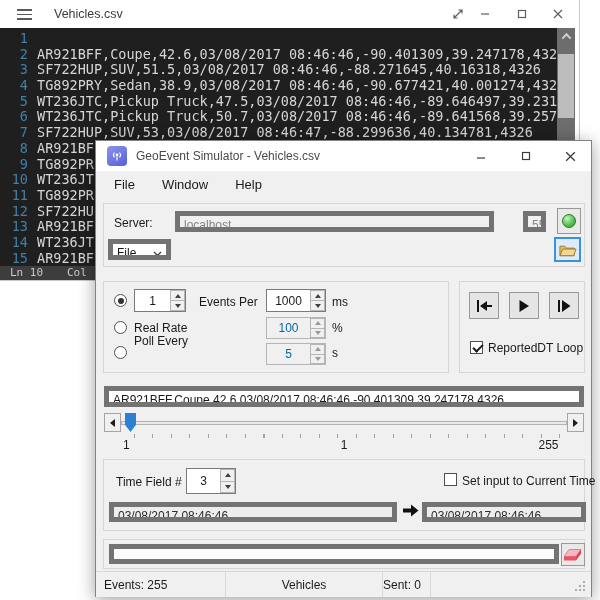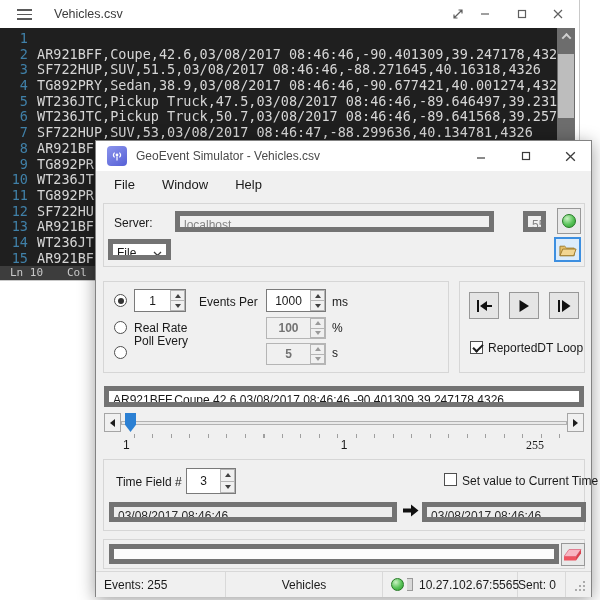"100" .spin.dis .sv { color: #737373 -> #0369a1; font-weight: bold -> none }
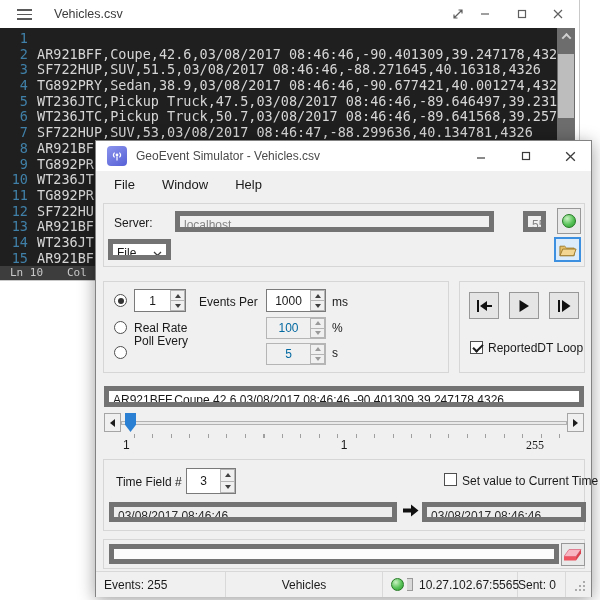"255" div.lbl { font-family: Liberation Serif, serif -> none; text-align: left -> center }
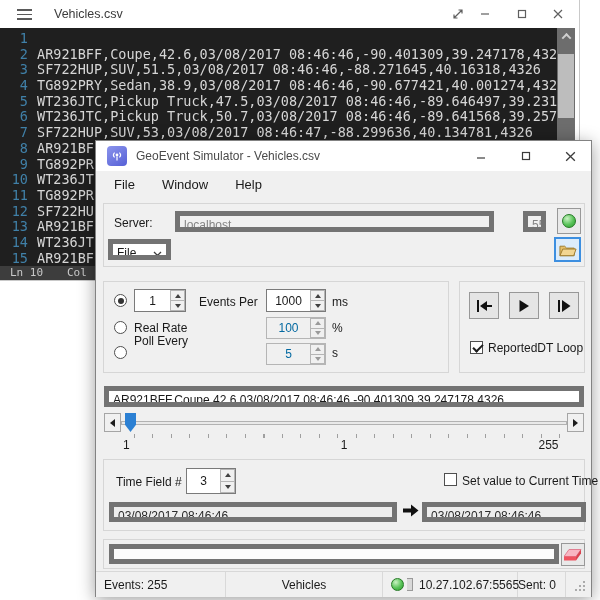"Set value to Current Time" span.lbl { text: value -> input }
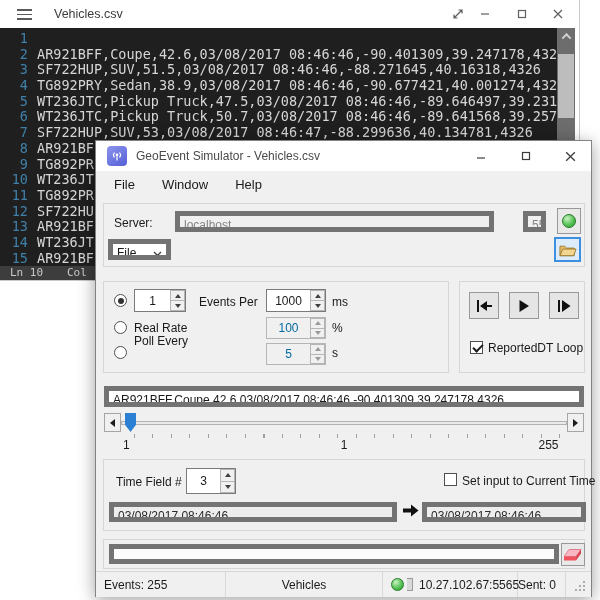"10.27.102.67:5565" div.s-cell { html: <div> <span></span> <span></span> <span>10.27.102.67:5565</span> </div> -> none }
